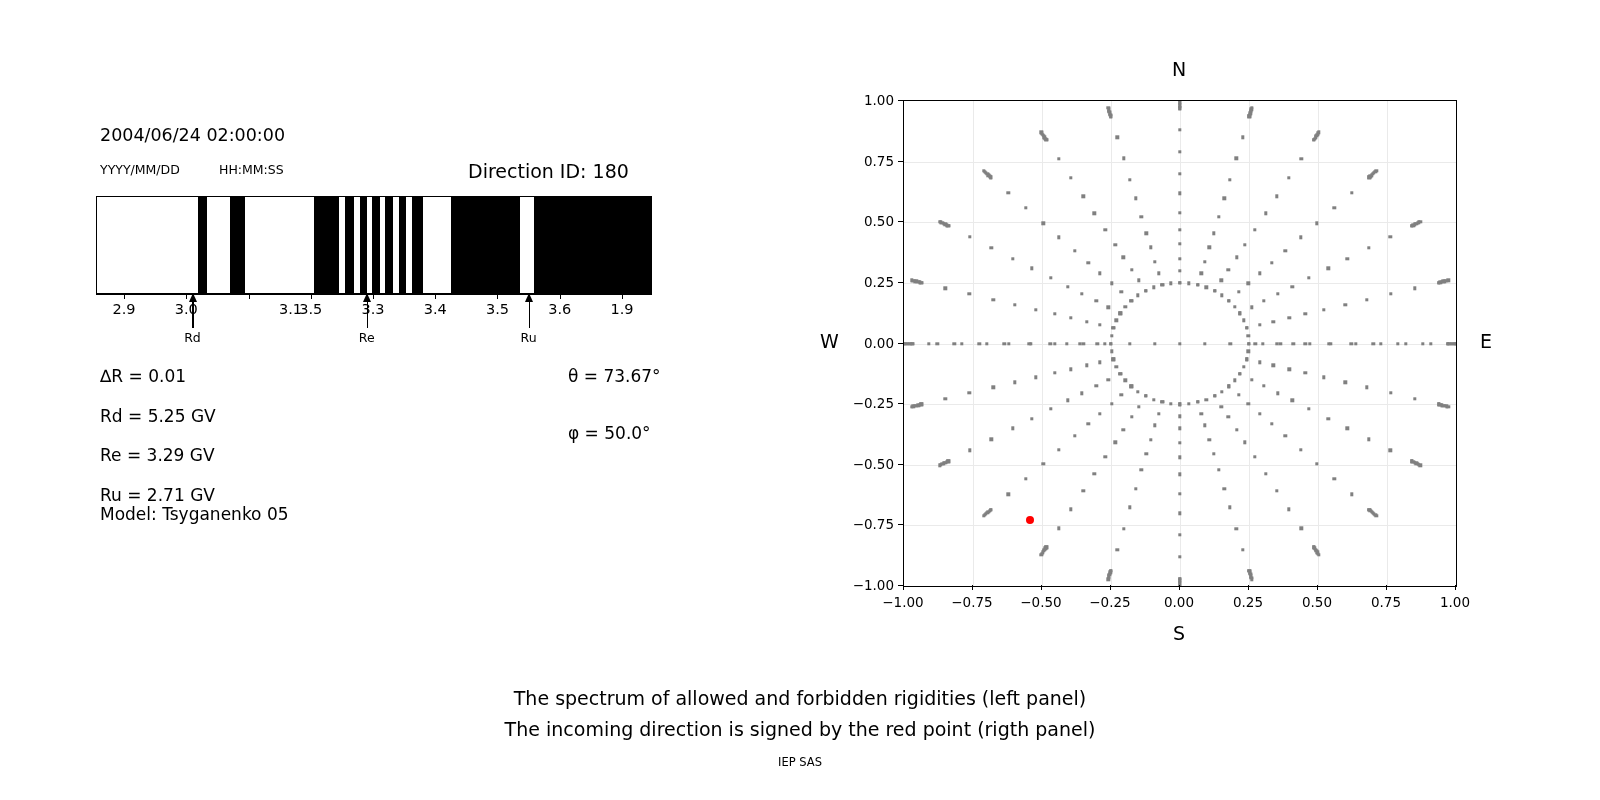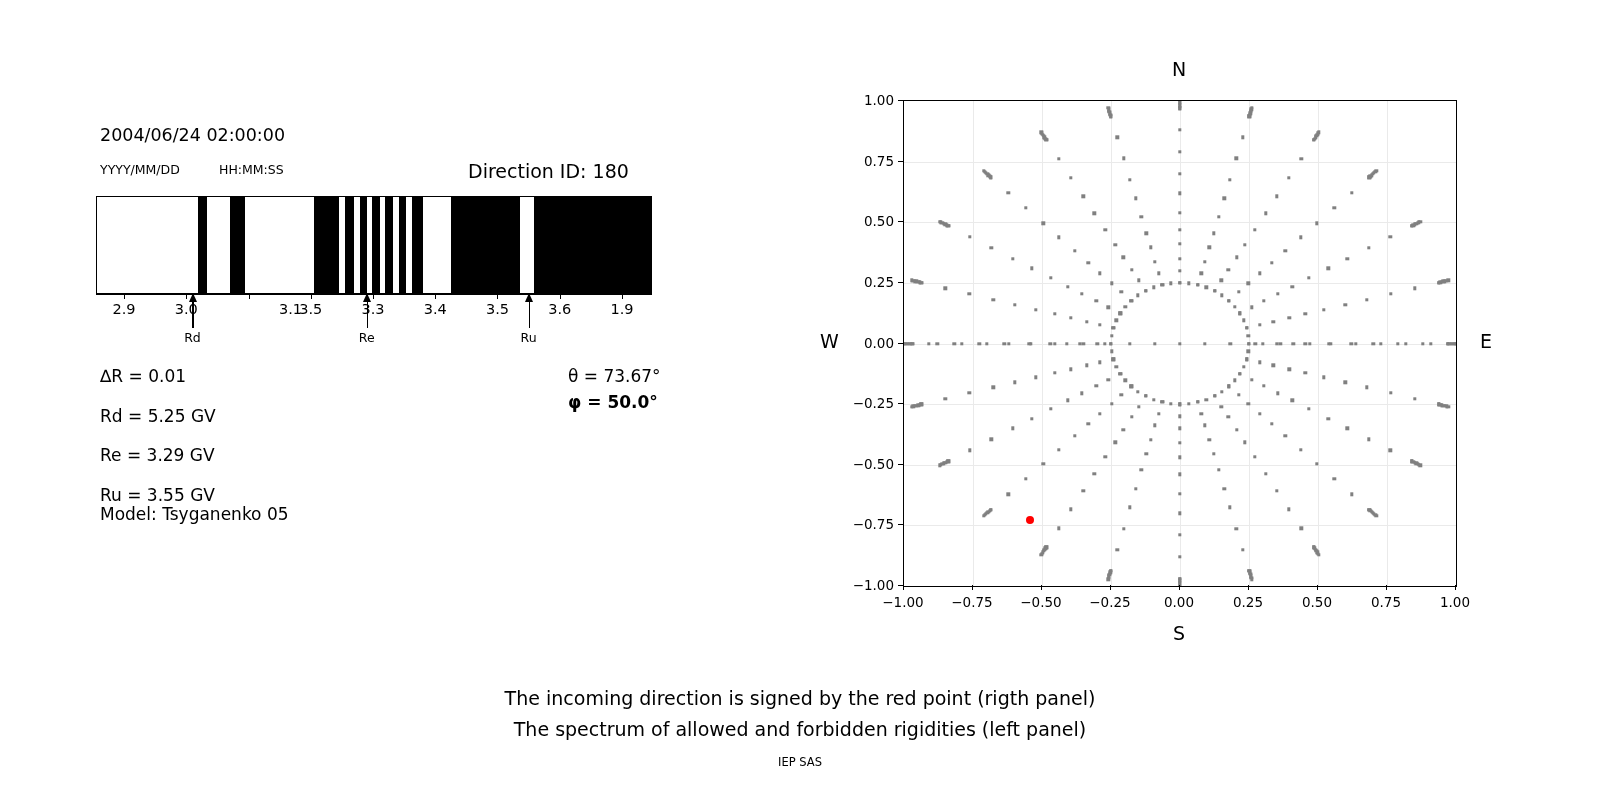"φ = 50.0°" div.param { font-weight: bold -> none; top: 392px -> 423px }
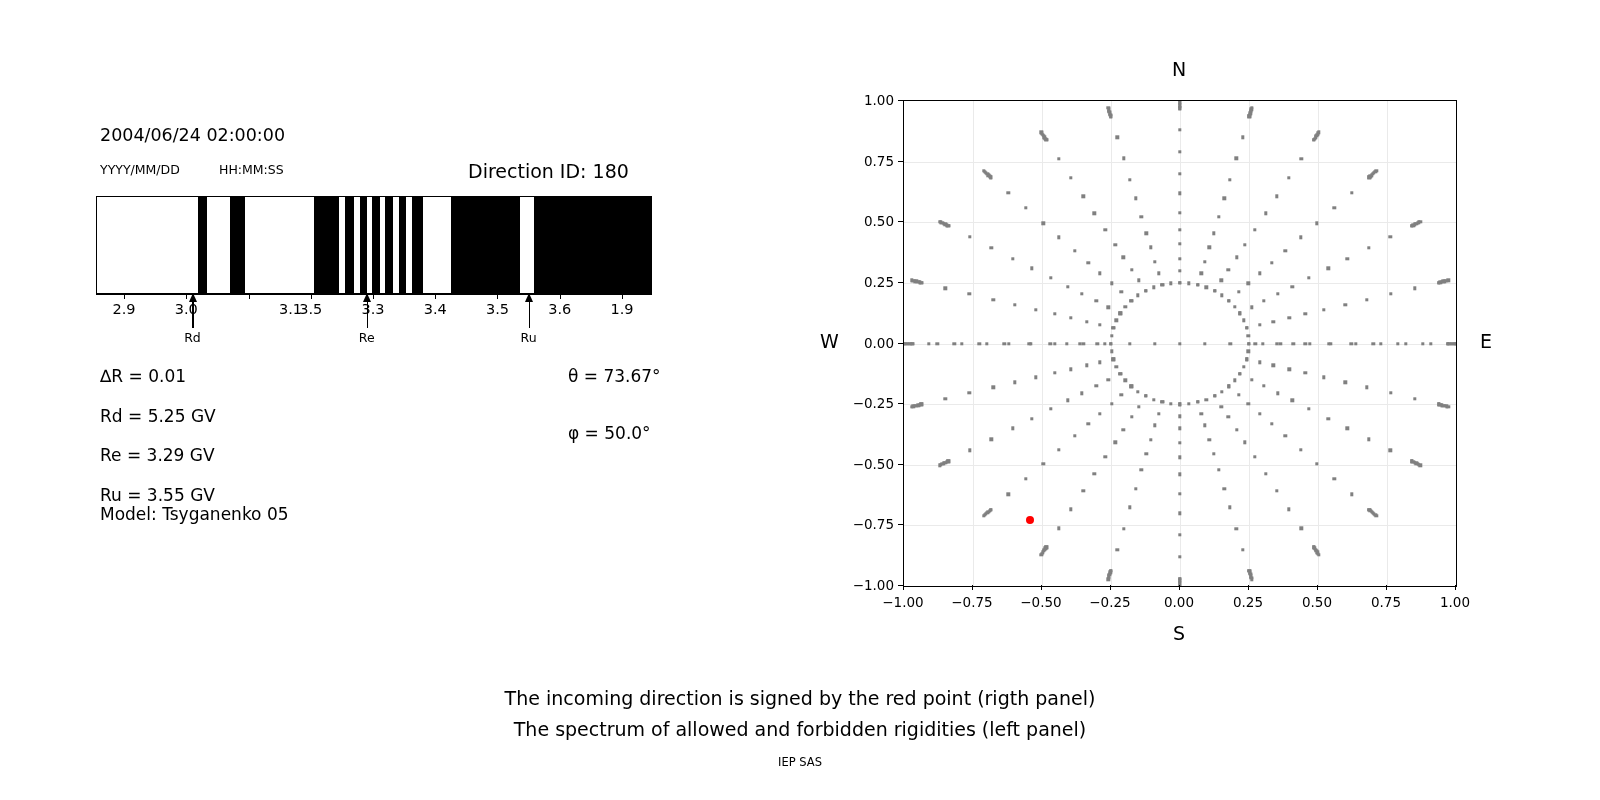"Ru = 3.55 GV" div.param { text: 3.55 -> 2.71 }
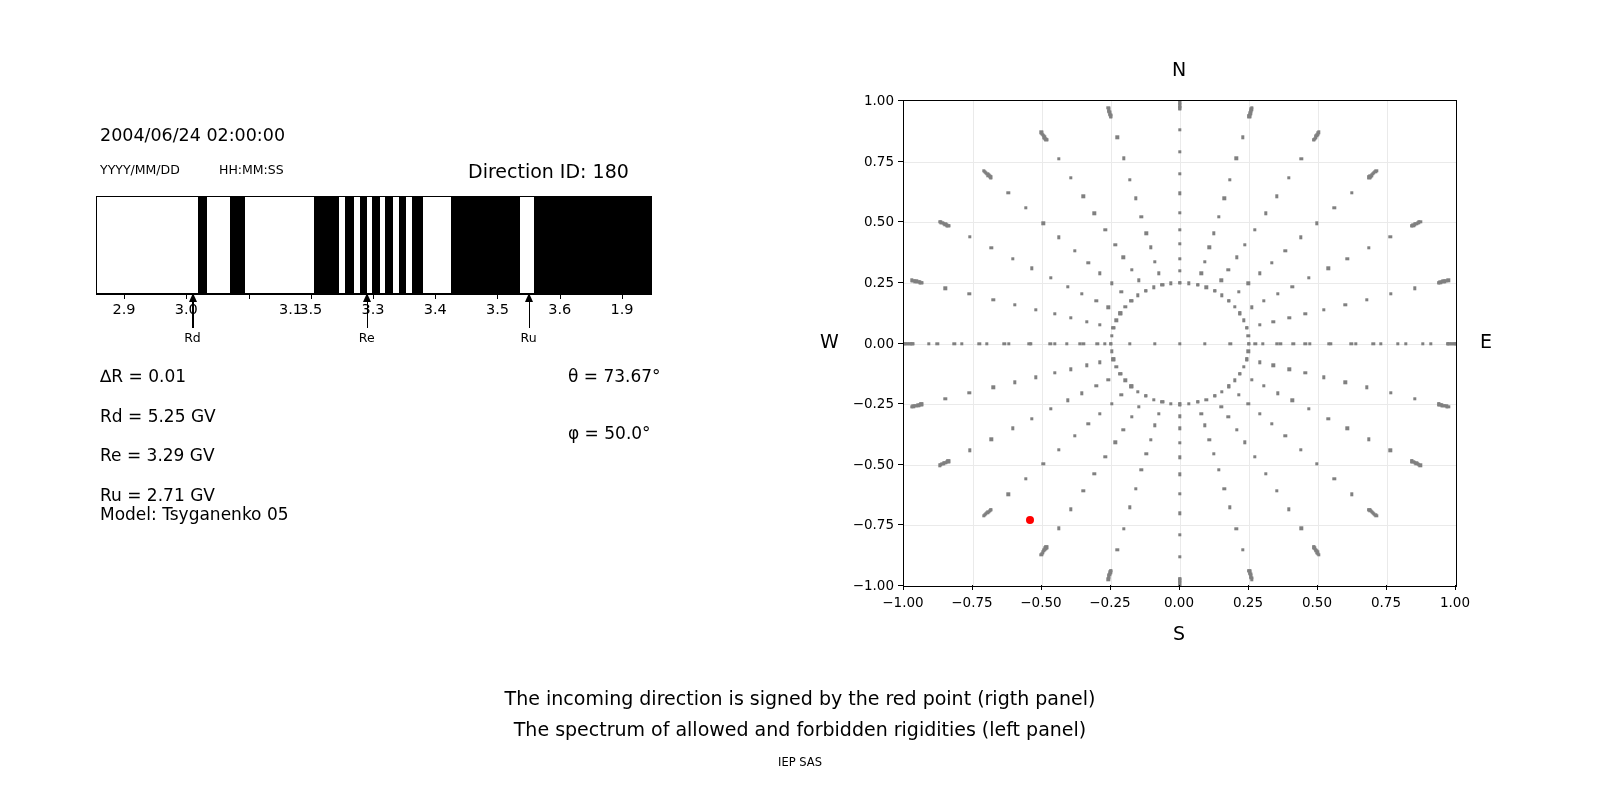"The incoming direction is signed" div.cap-line { order: before "The spectrum of allowed and" -> after "The spectrum of allowed and" }
